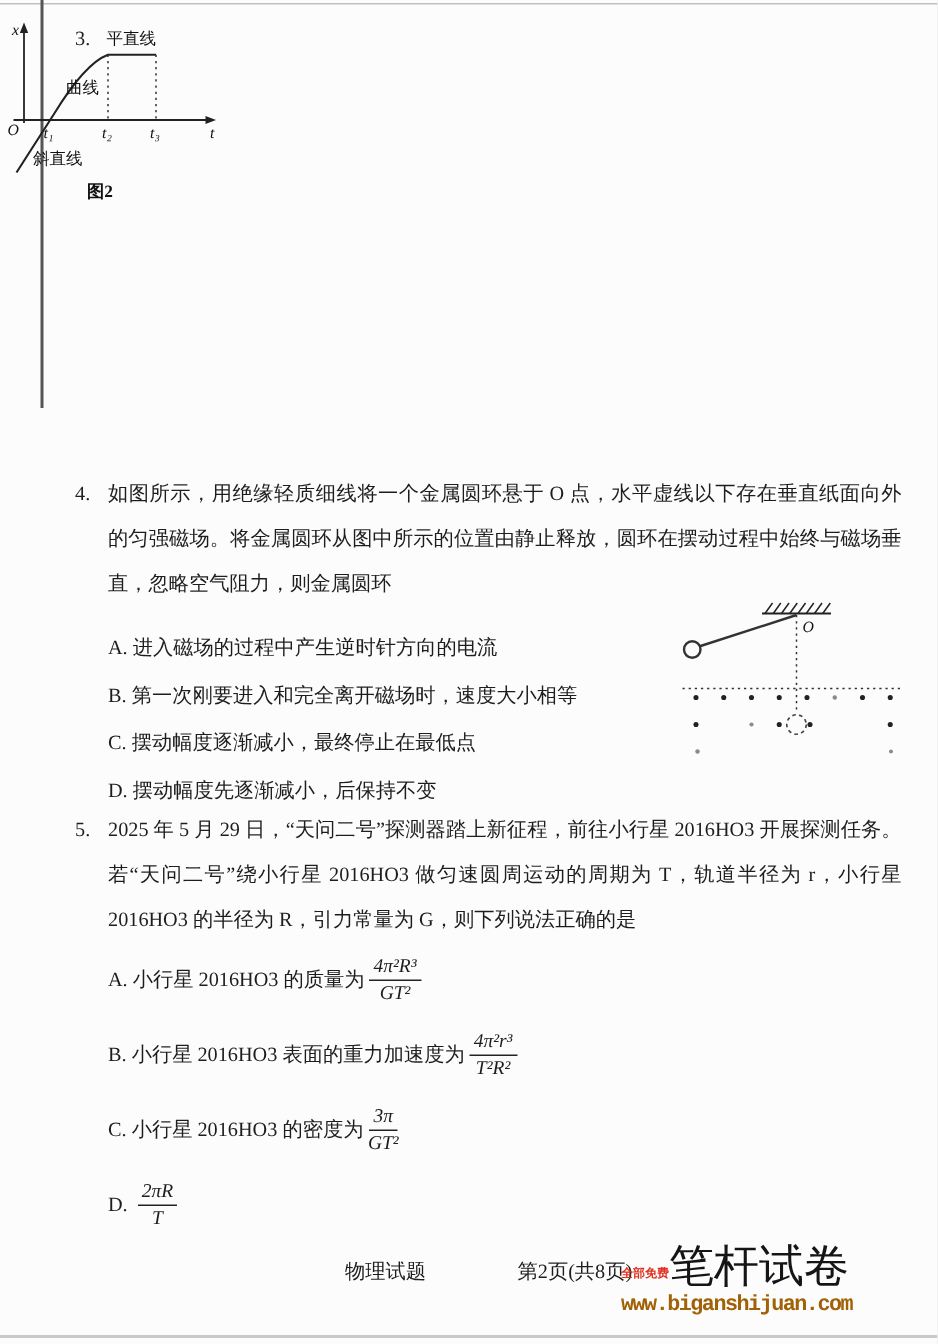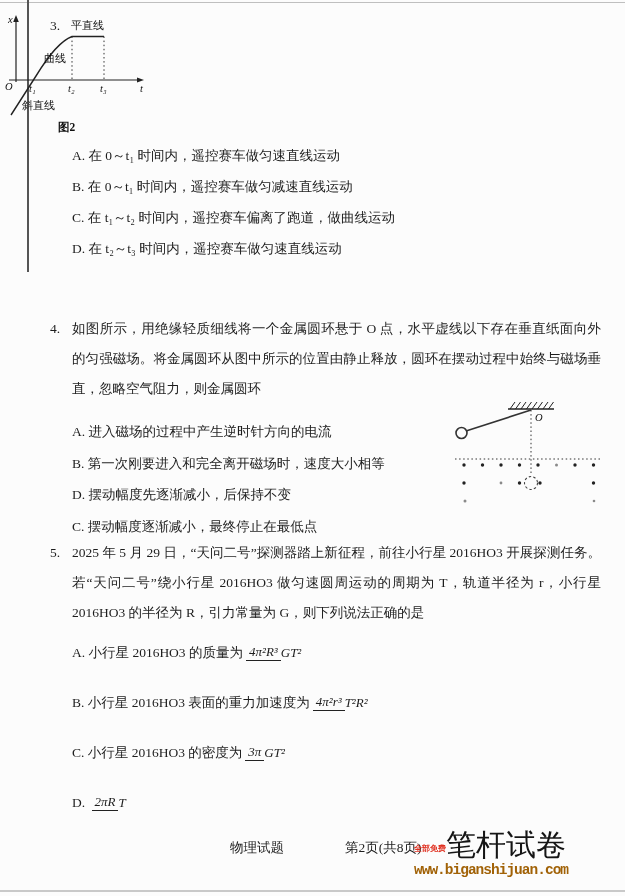"A. 在 0～t₁ 时间内，遥控赛车做匀速直线运动" ul.options { html: <ul> <li>A. 在 0～t₁ 时间内，遥控赛车做匀速直线运动</li> <li>B. 在 0～t₁ 时间内，遥控赛车做匀减速直线运动</li> <li>C. 在 t₁～t₂ 时间内，遥控赛车偏离了跑道，做曲线运动</li> <li>D. 在 t₂～t₃ 时间内，遥控赛车做匀速直线运动</li> </ul> -> none }
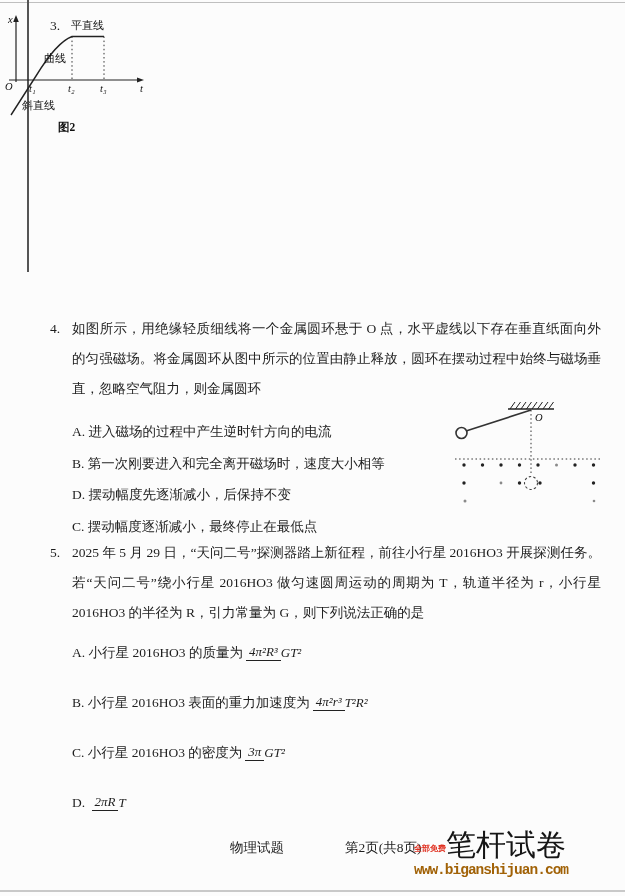"D. 摆动幅度先逐渐减小，后保持不变" li { order: before "C. 摆动幅度逐渐减小，最终停止在最低点" -> after "C. 摆动幅度逐渐减小，最终停止在最低点" }
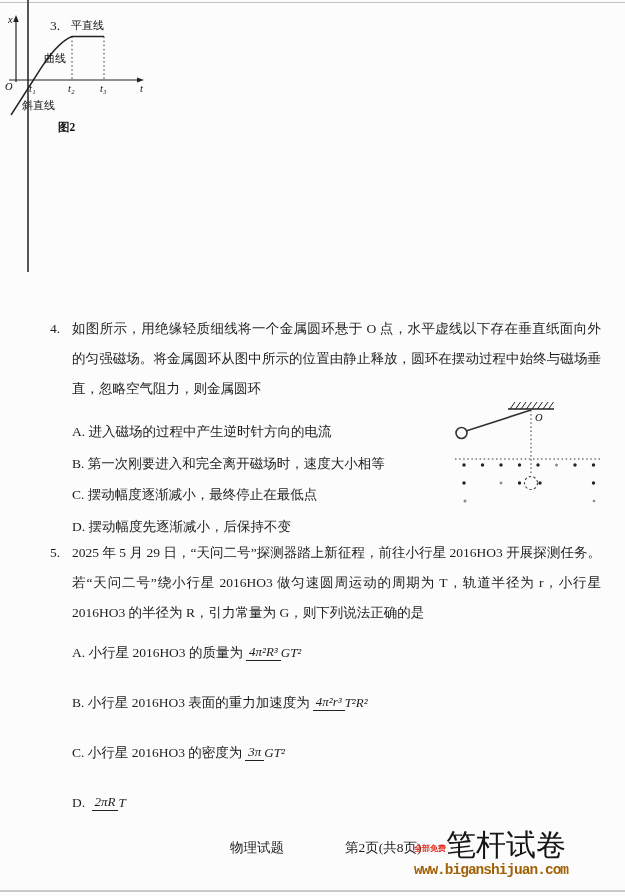"4π²R³" .frac { flex-direction: row -> column }
